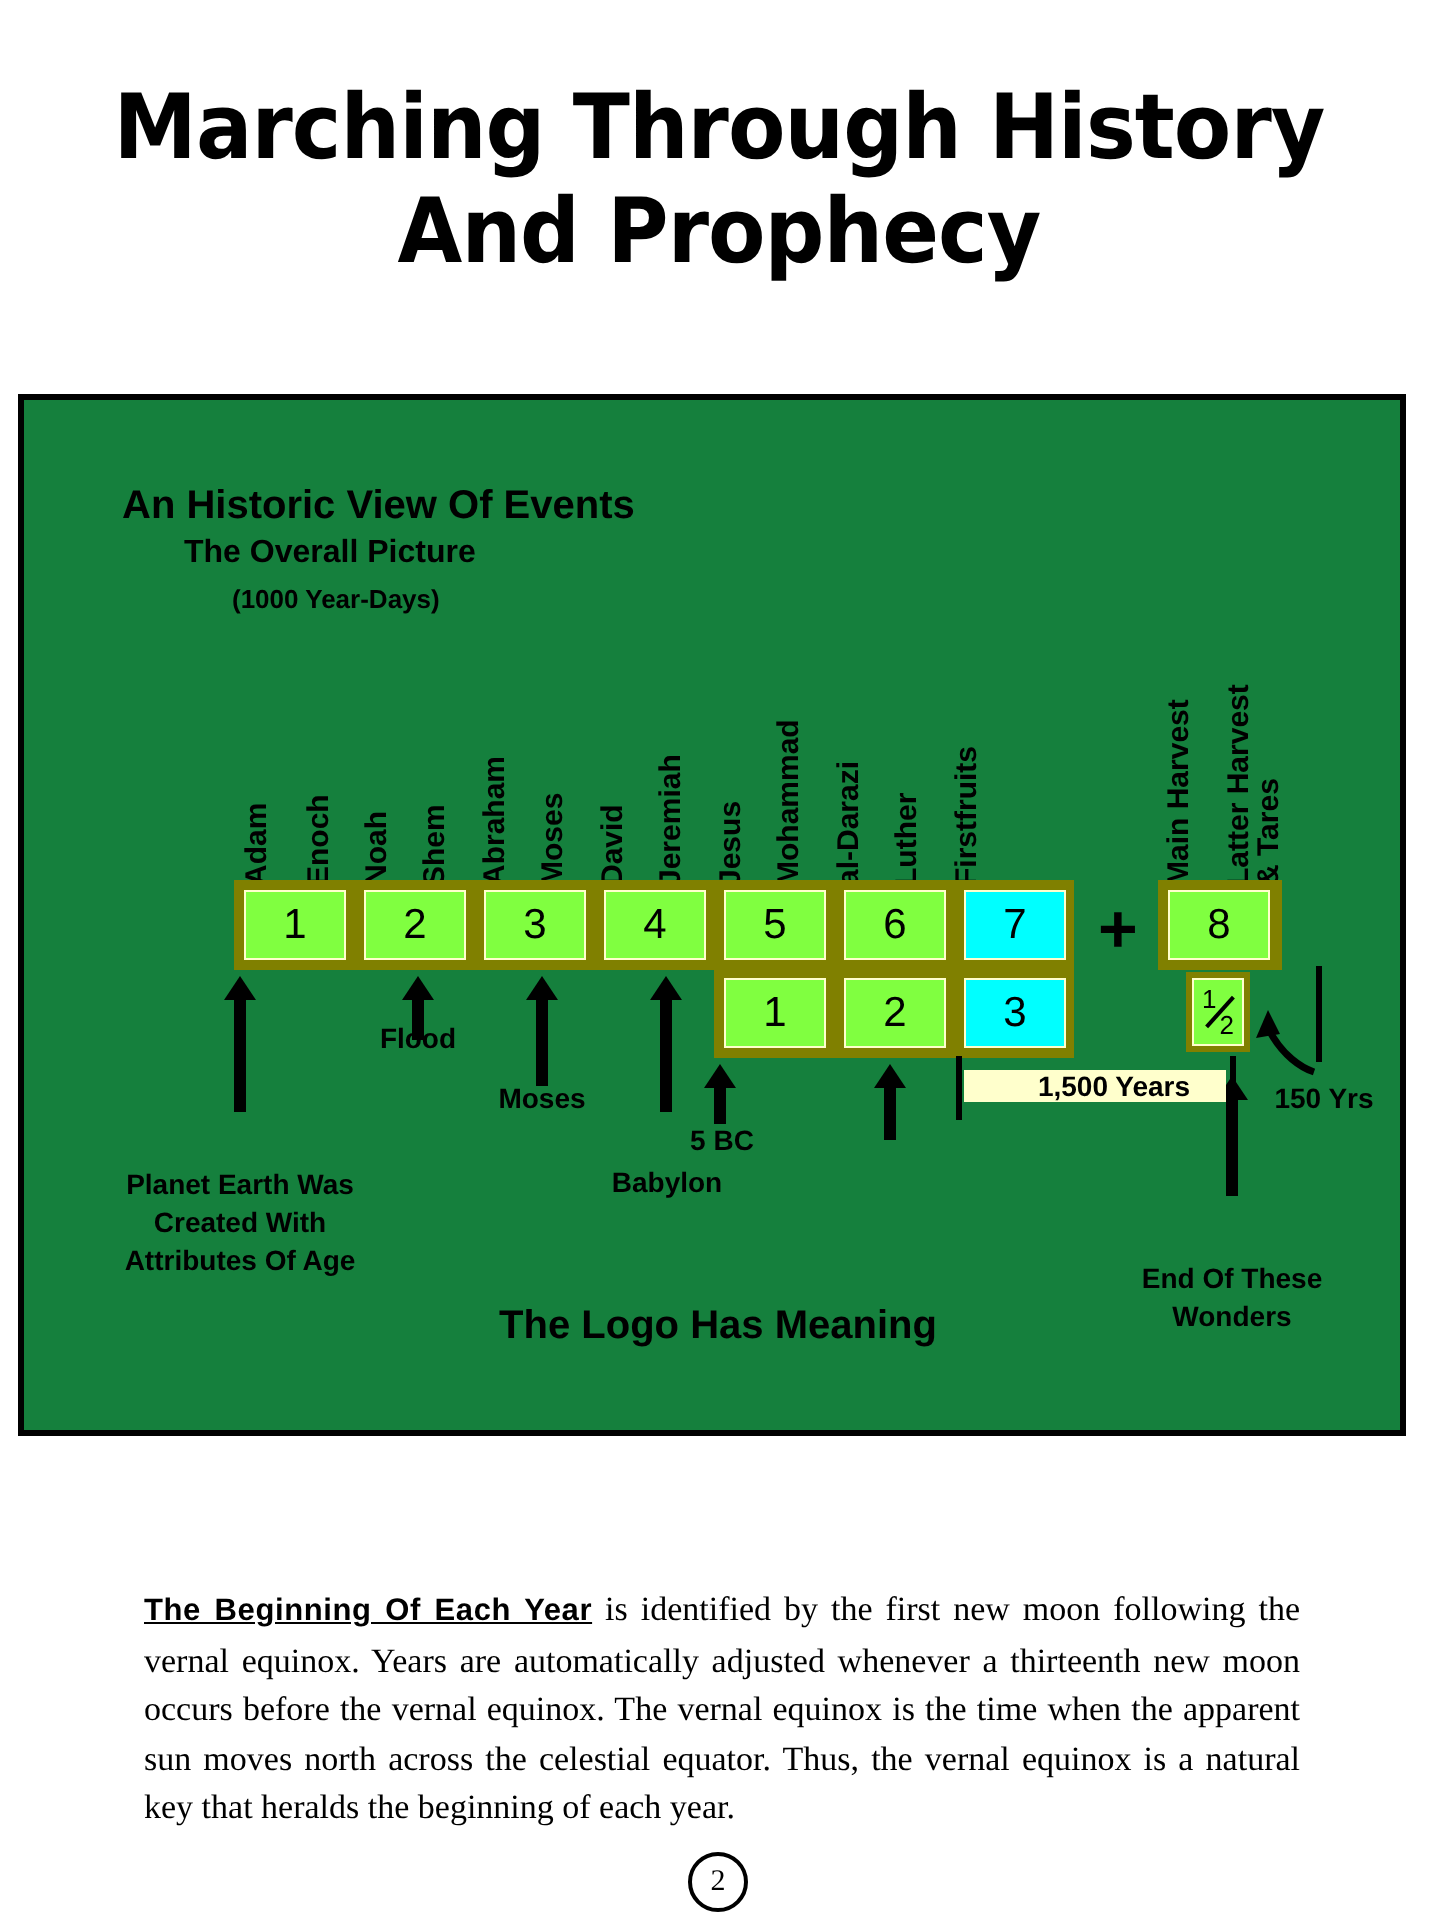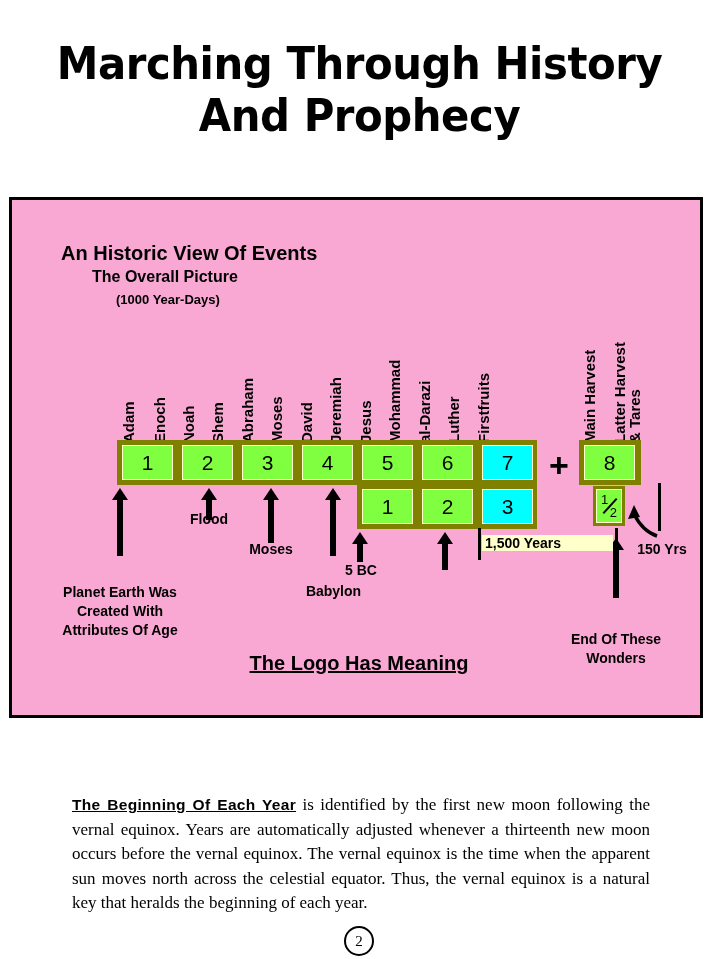"An Historic View Of Events" #diagram-panel { background: #f9a8d4 -> #15803d }
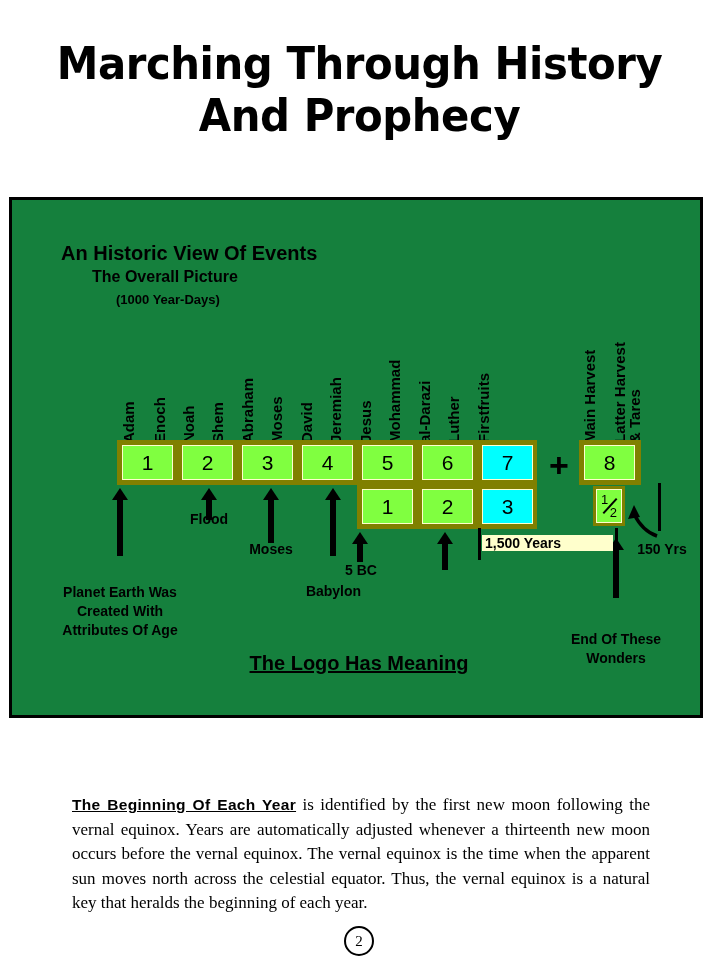"1,500 Years" #dim-1500 .dlabel { padding: 0 3px -> 0 18px; text-align: left -> right }
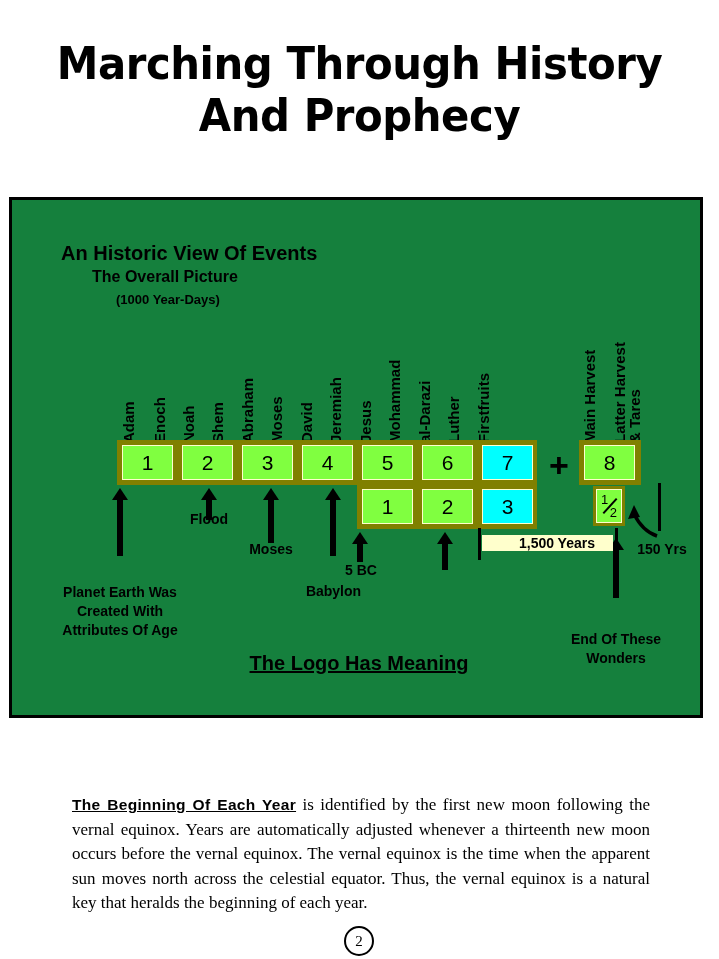"The Logo Has Meaning" #logo-caption { text-decoration: underline -> none }
